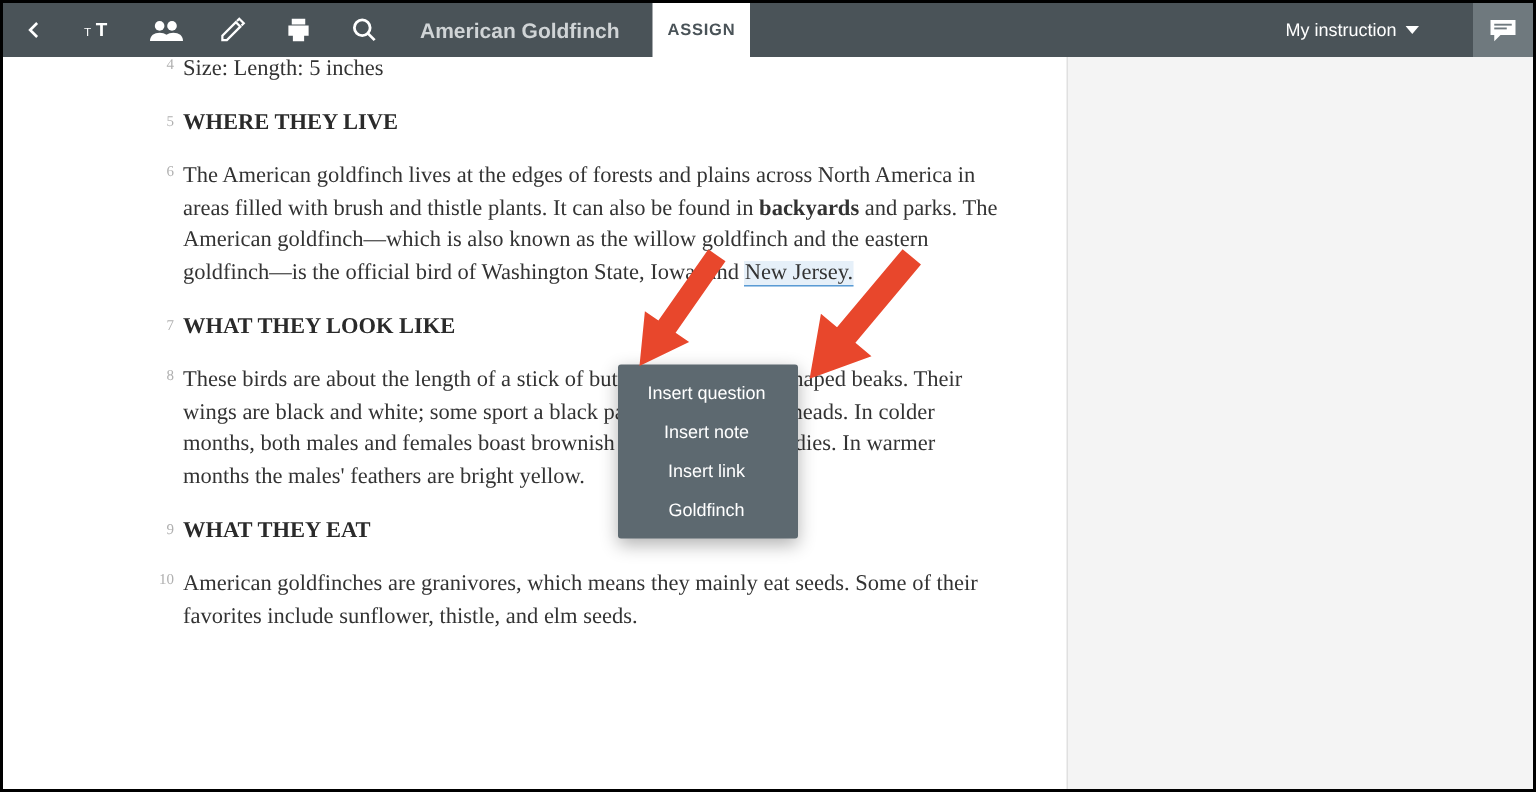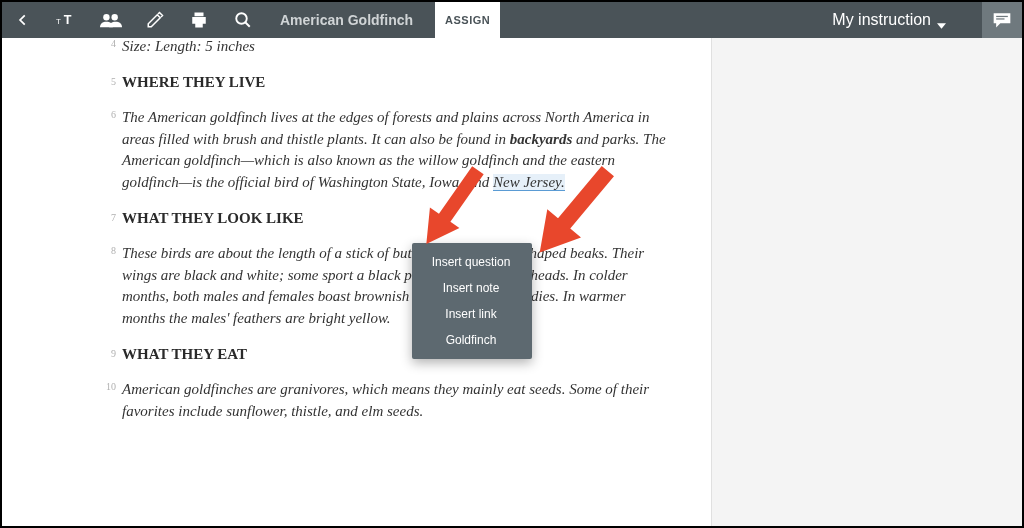"My instruction" .my-instruction { align-items: flex-end -> center; font-size: 16px -> 12px }
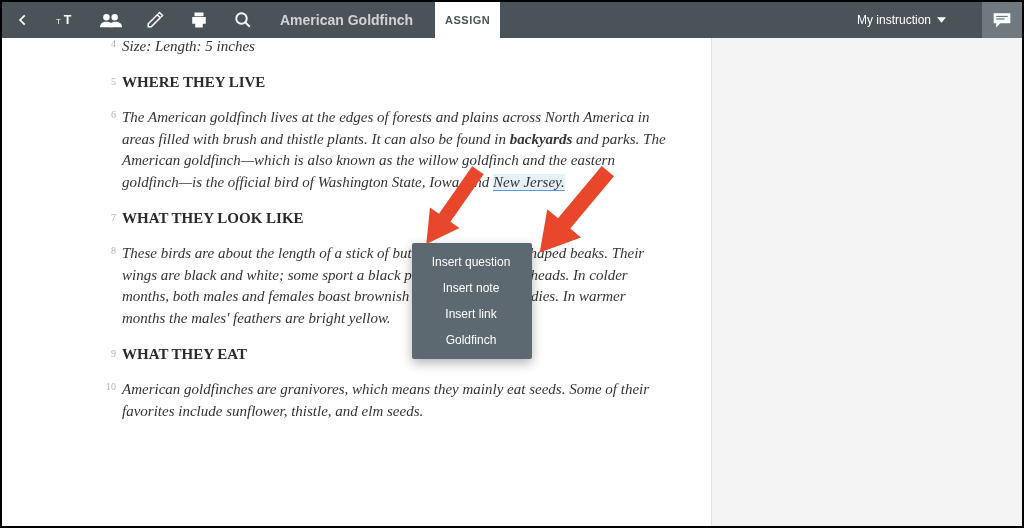"Size: Length: 5 inches" .para { font-style: italic -> none }
